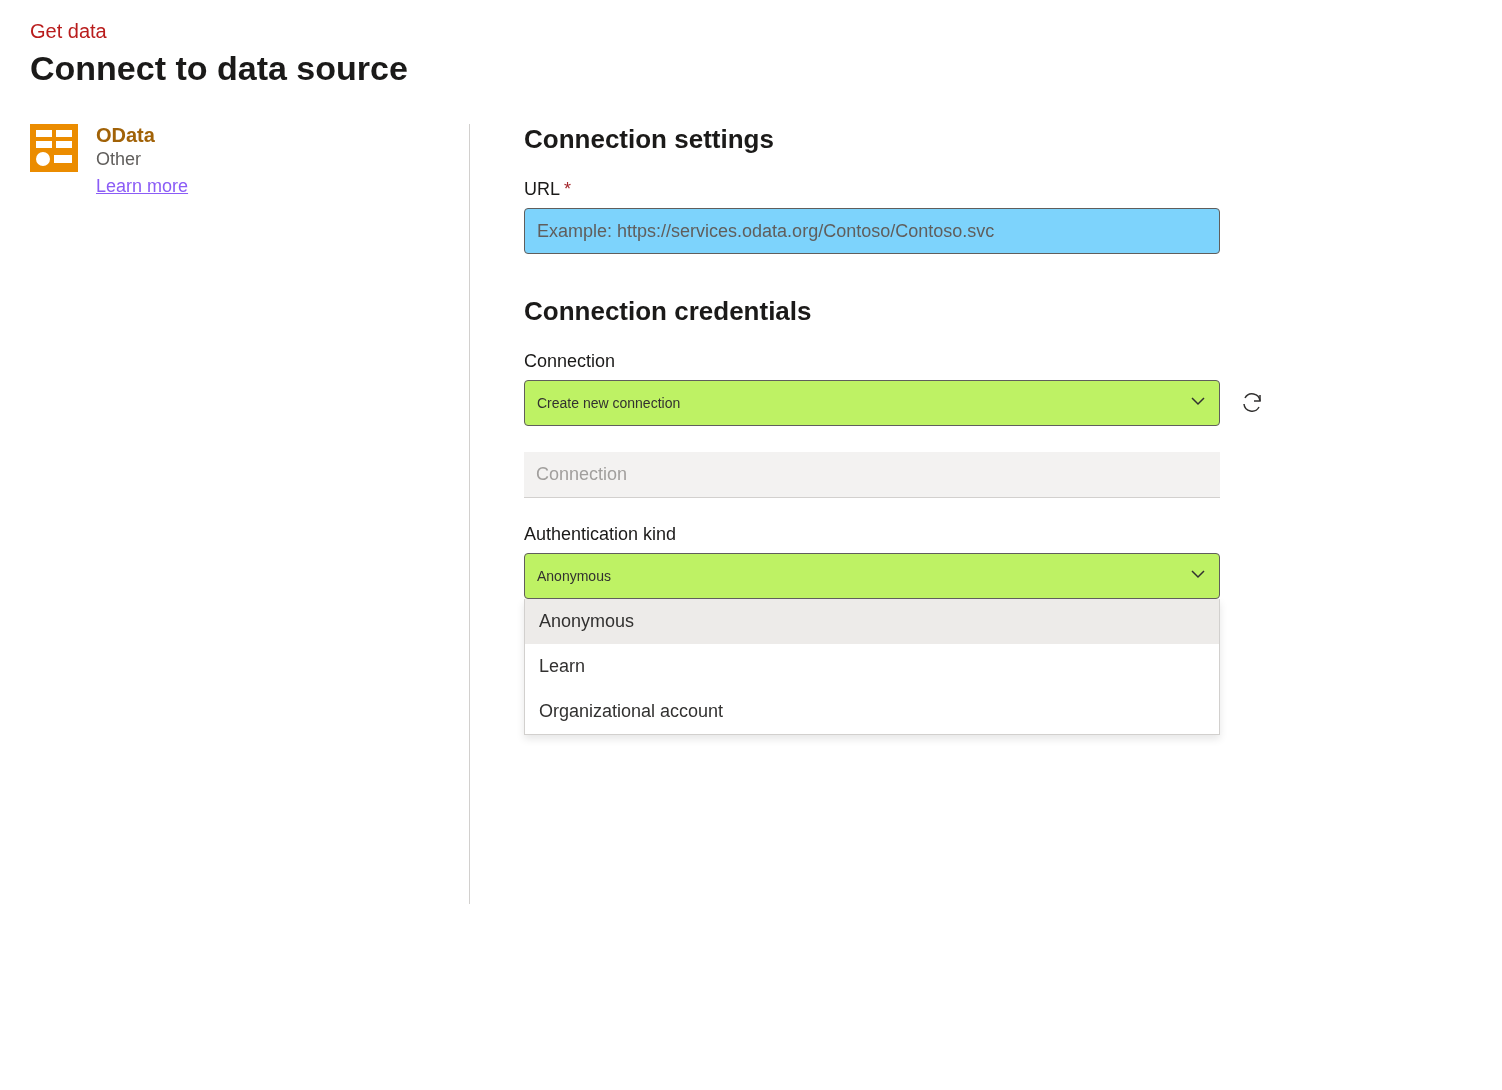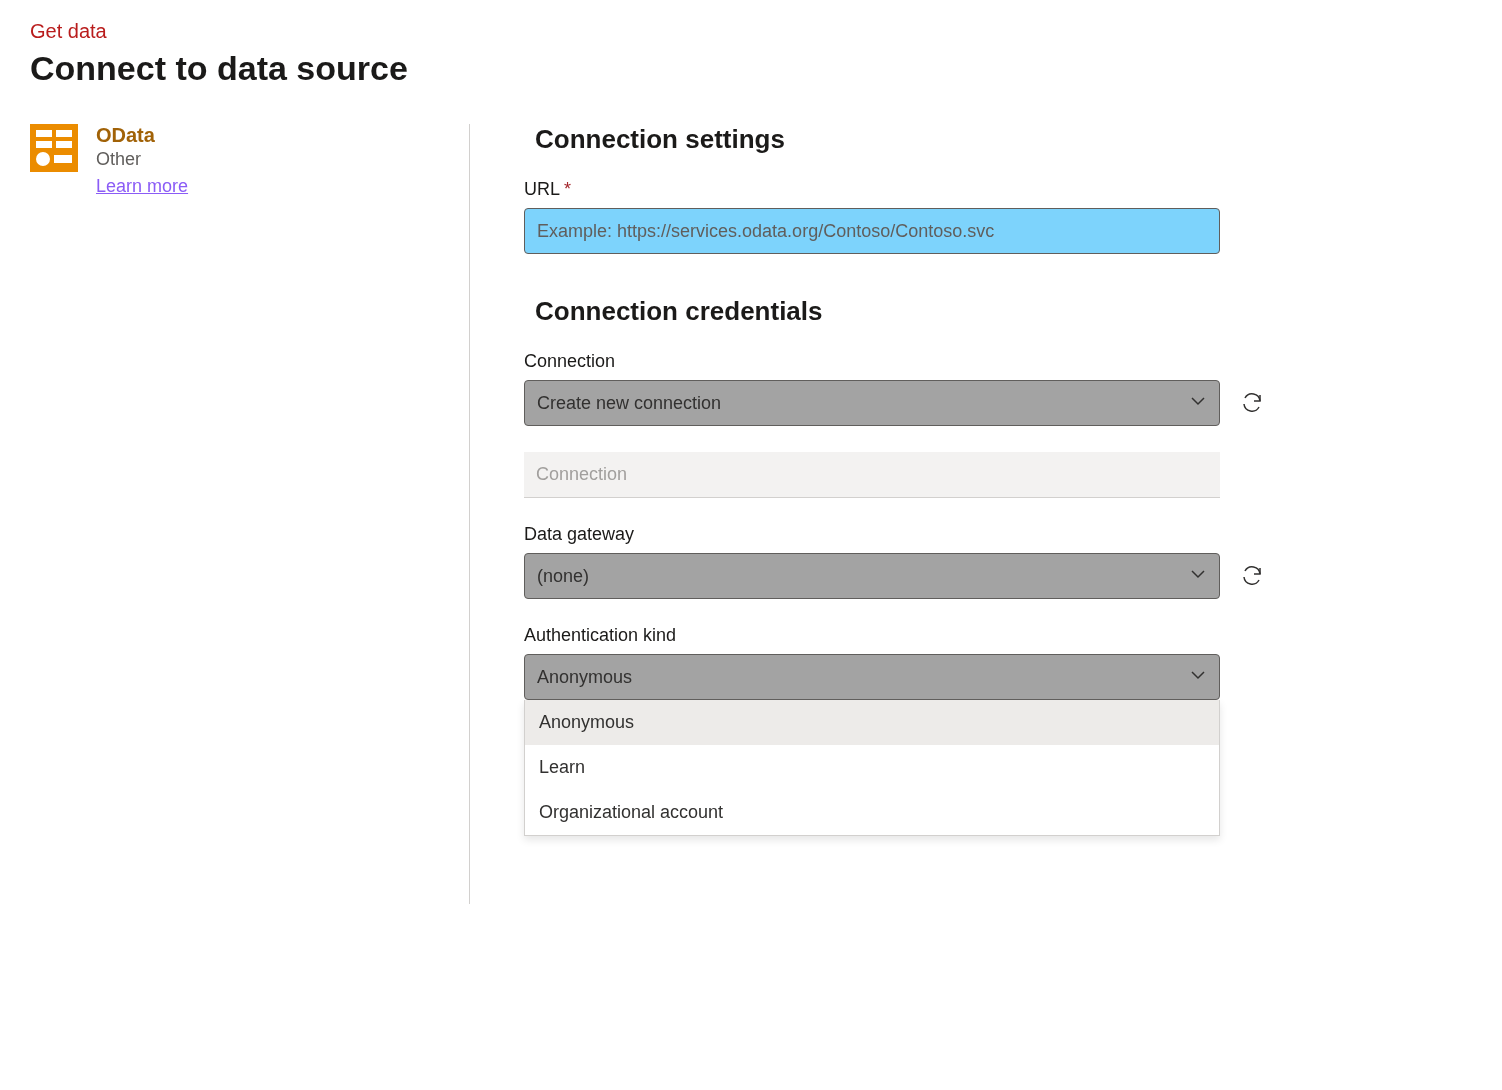"Connection settings" .section-heading { margin-left: 11px -> none }
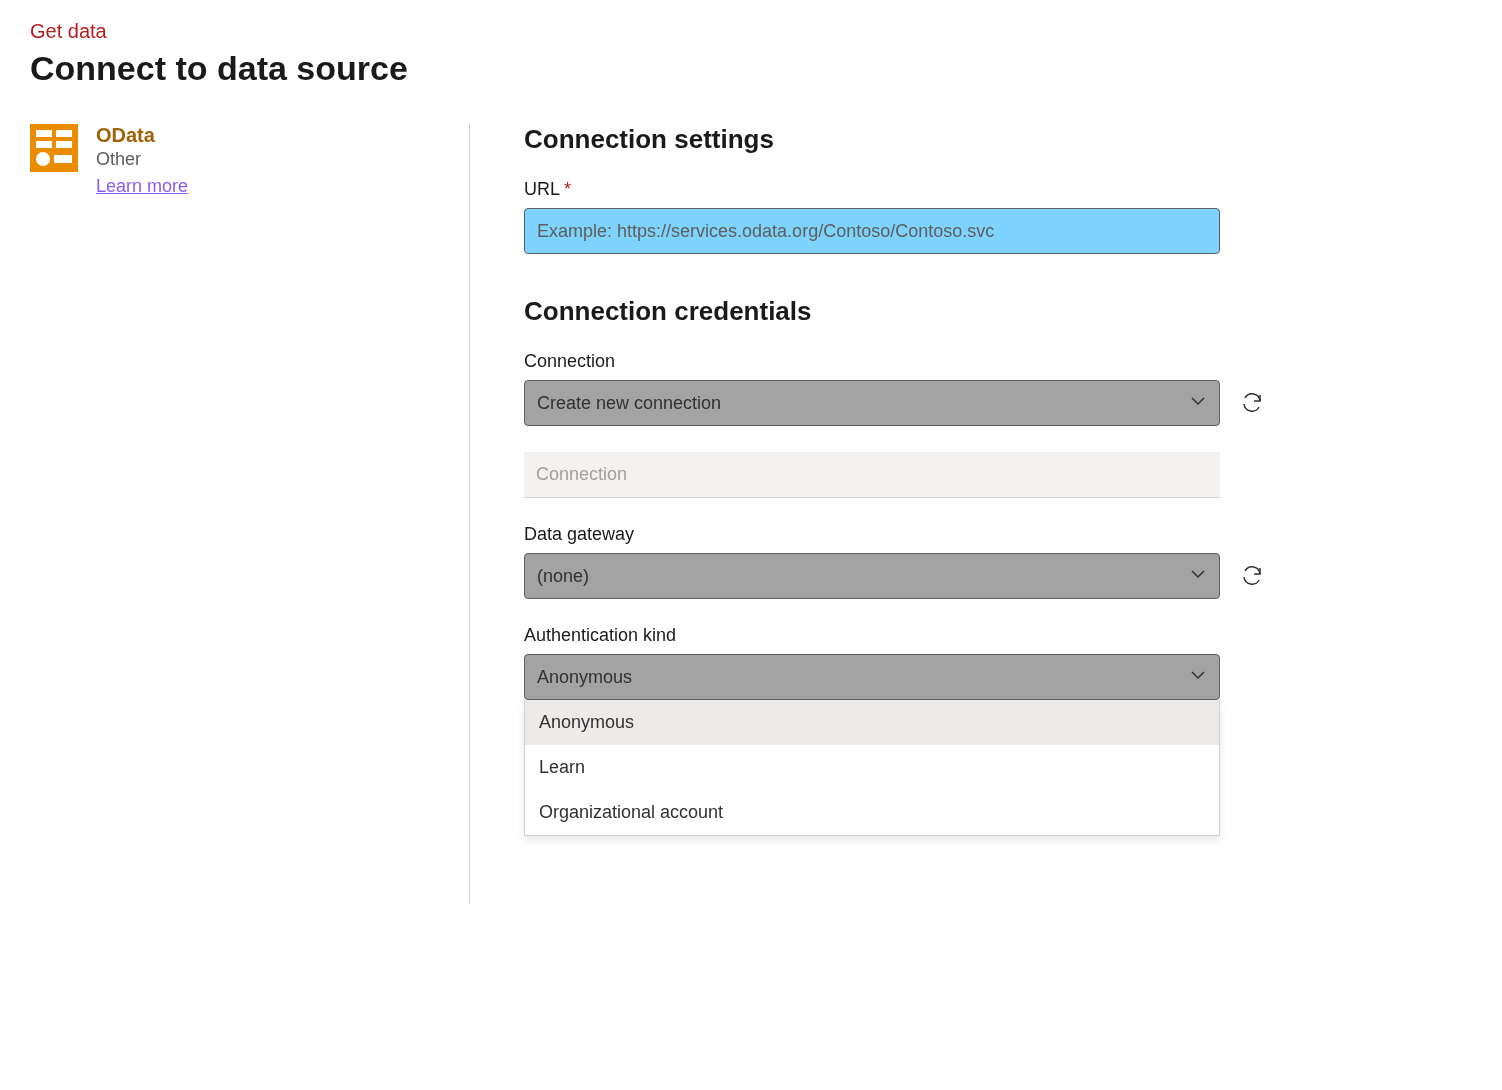"Create new connection" .select-input { background: #a3a3a3 -> #bef264; font-size: 18px -> 14px }
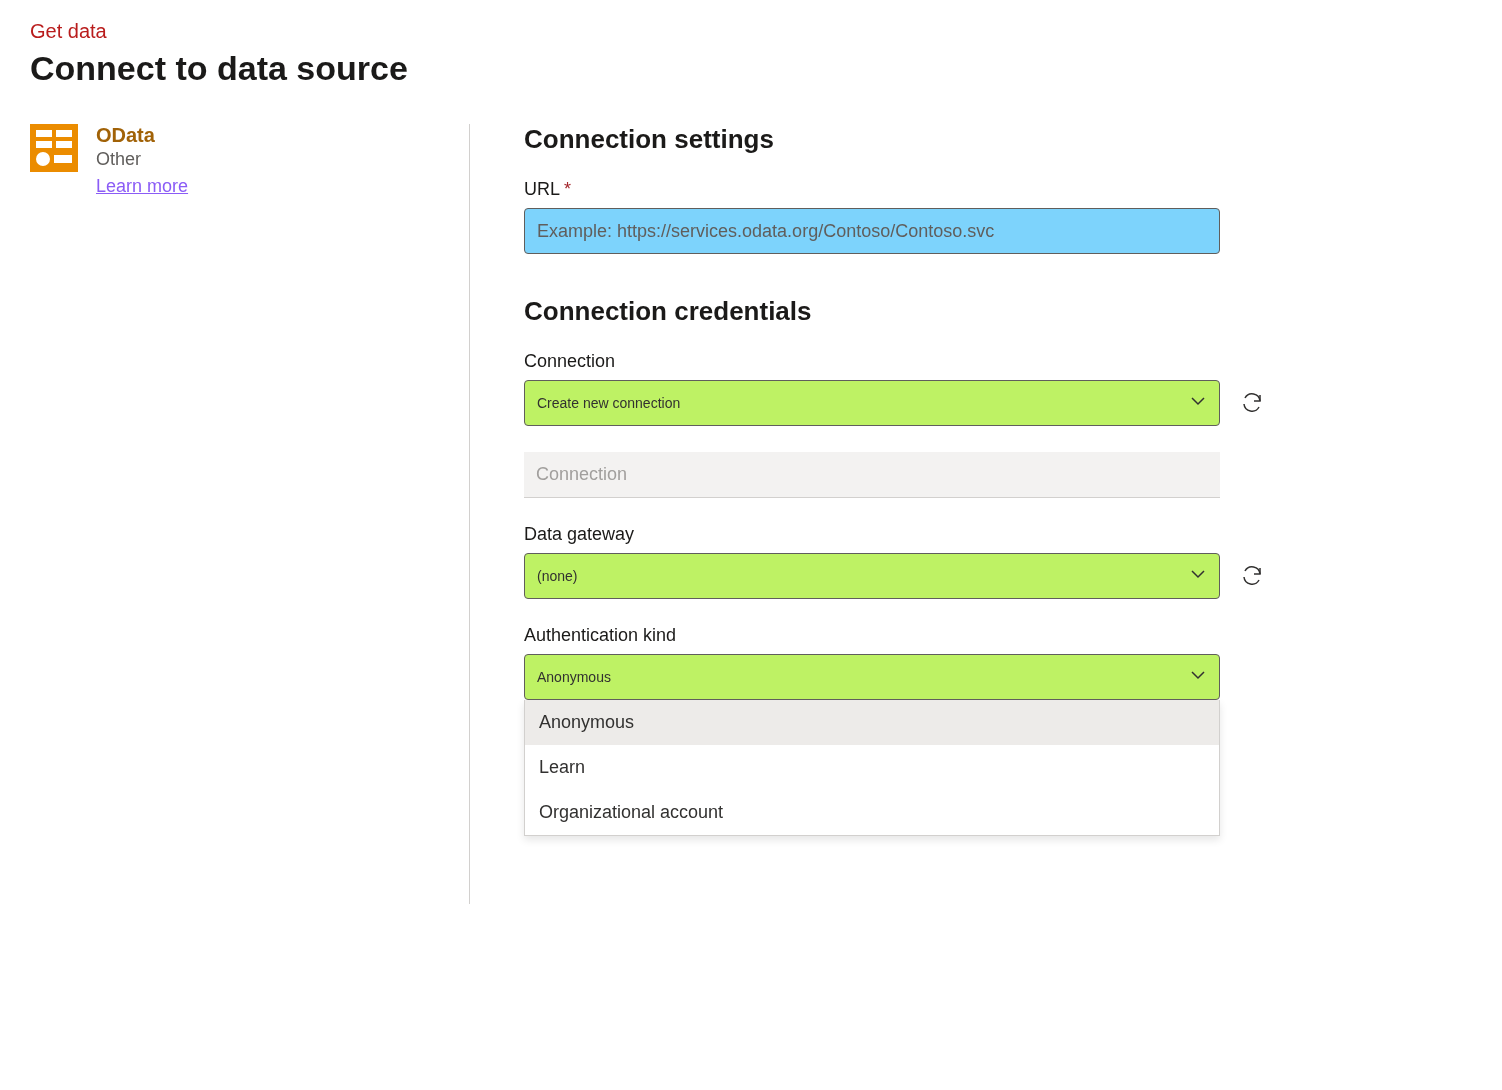"Data gateway" div.field-group { html: <div> <label>Data gateway</label> <div> <div> <div> <span>(none)</span> </div> <span> <svg> <polyline></polyline> </svg> </span> </div> <div> <svg> <path></path> <path></path> </svg> </div> </div> </div> -> none }
